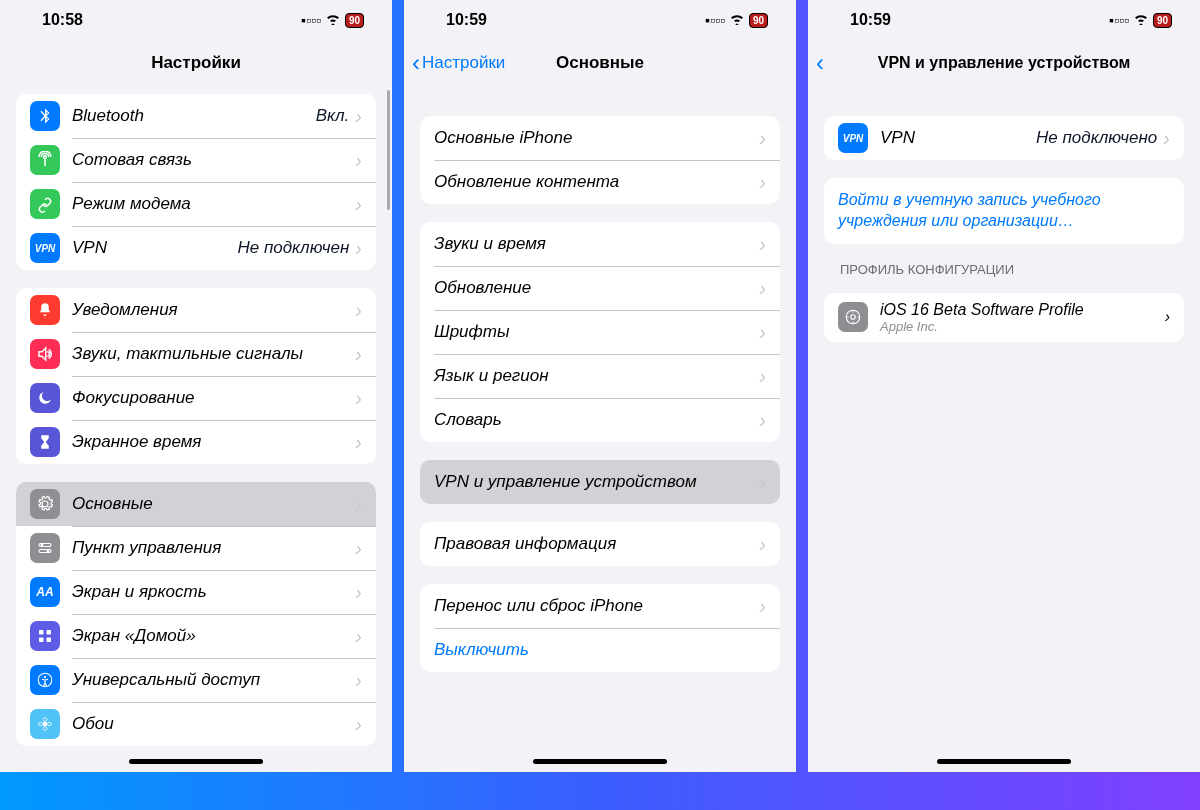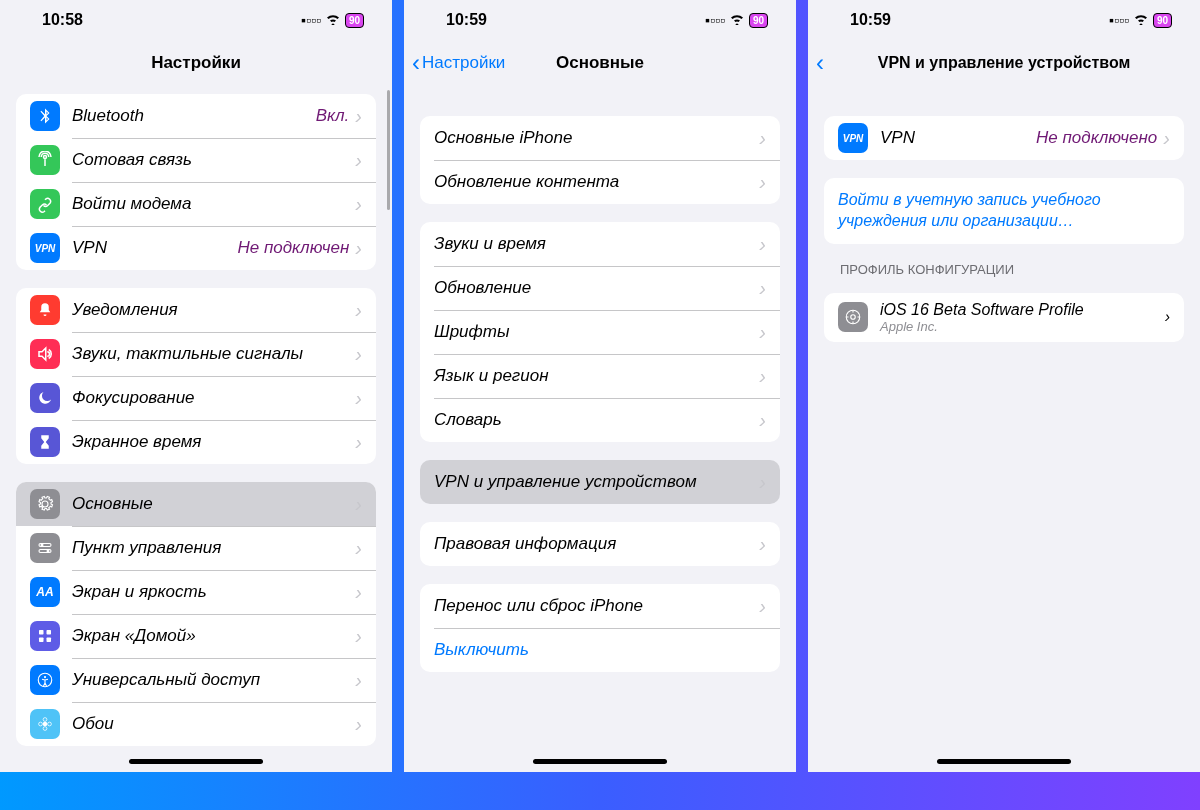"90" .battery-box { background: #d946ef -> #b91c1c }
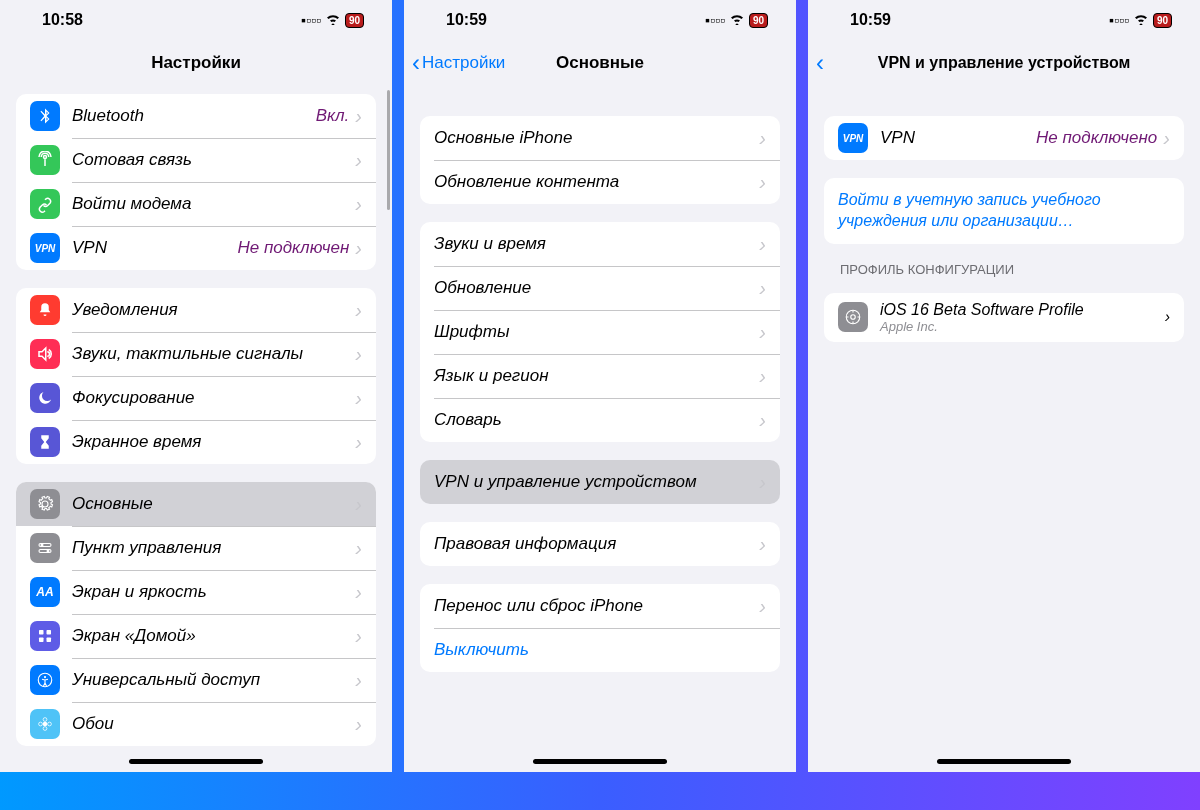"Вкл." .row .detail { color: #701a75 -> #0f172a }
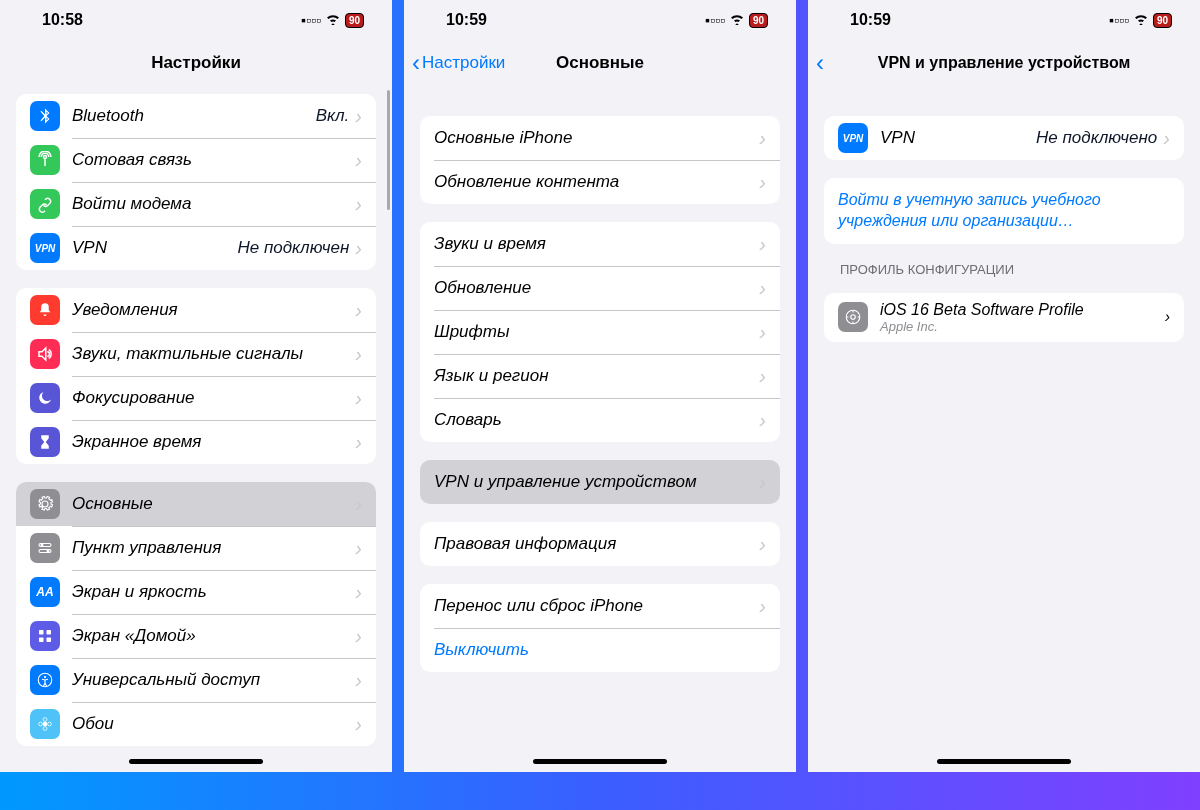"Войти модема" span.label { text: Войти -> Режим }
